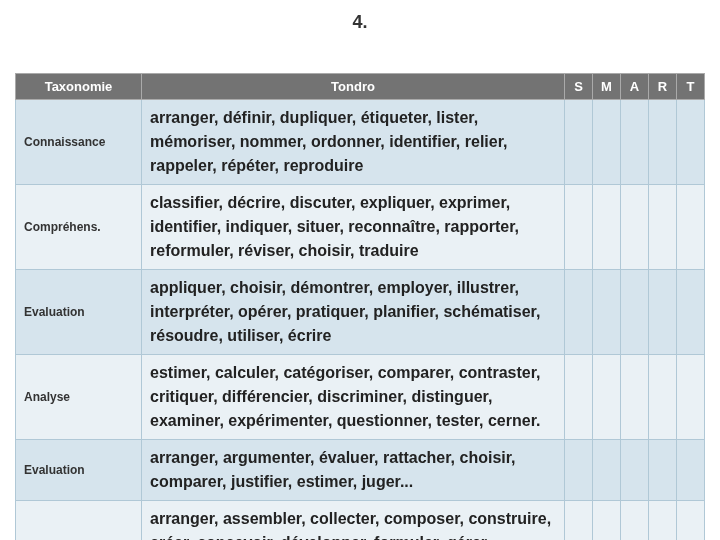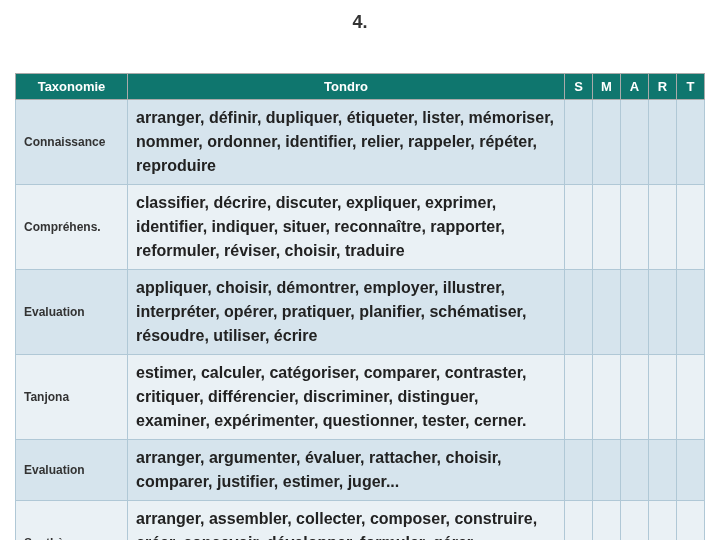"Taxonomie" .tondro-sub th { background: #0f766e -> #737373 }
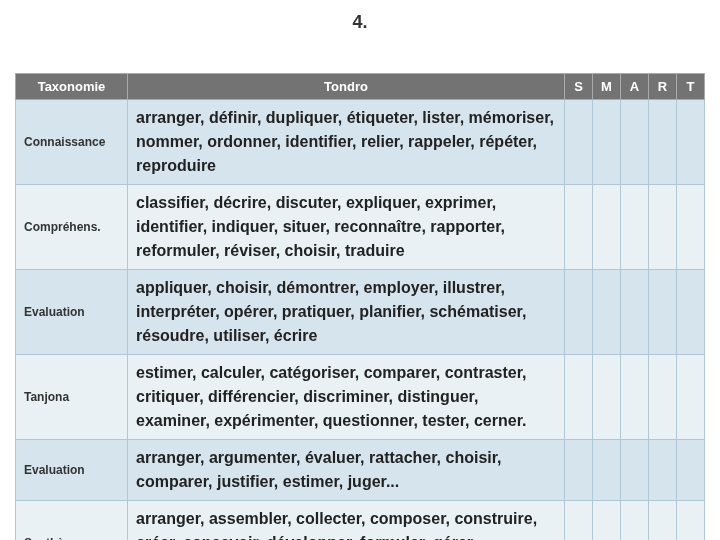"Connaissance" .col-taxonomie { width: 112px -> 126px }
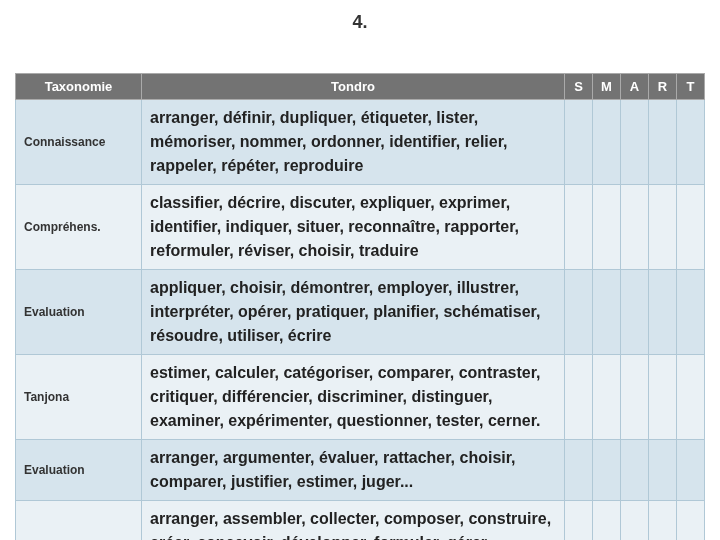"Tanjona" td.col-taxonomie { text: Tanjona -> Analyse }
